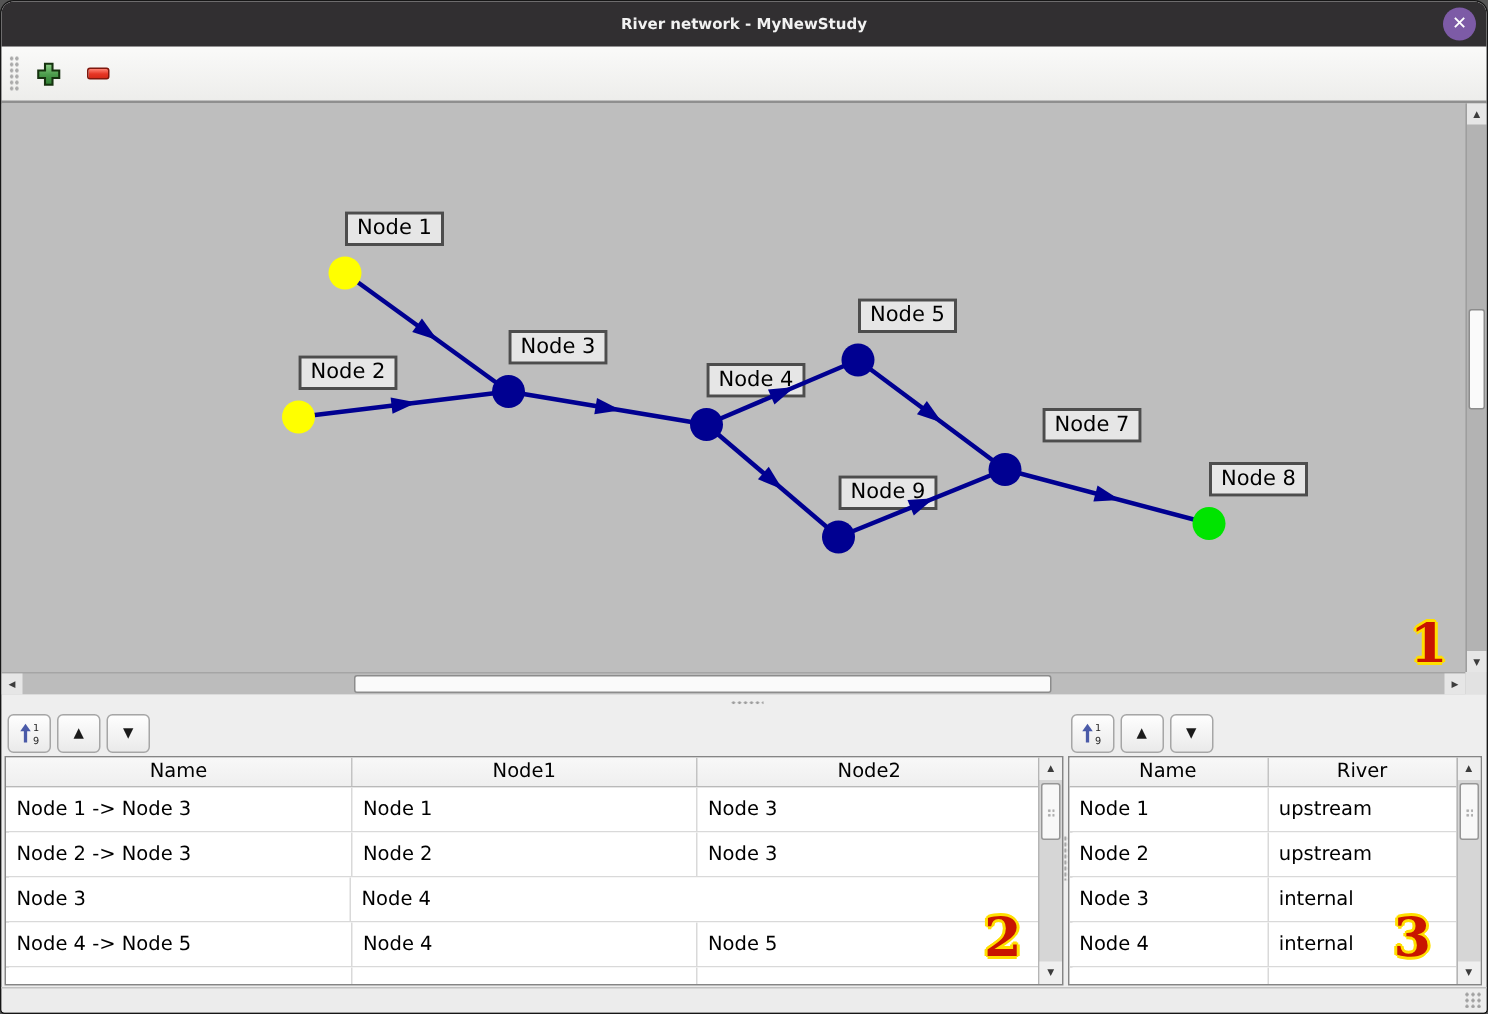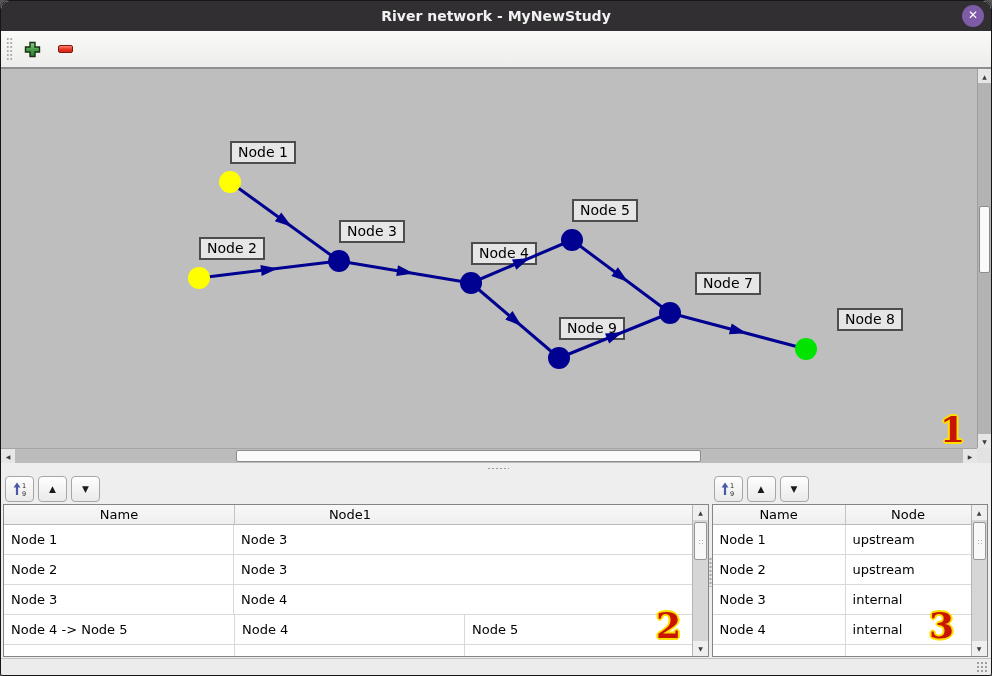"River network - MyNewStudy" .title-text { font-size: 14px -> 10px }
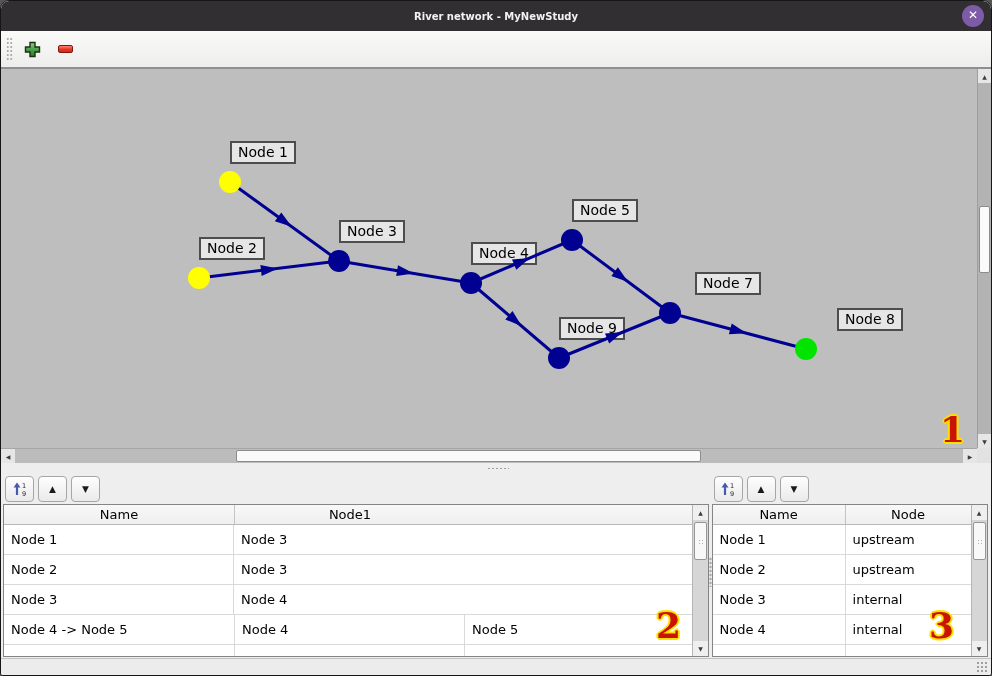"Node 8" div.node-label { left: 836px -> 805px }
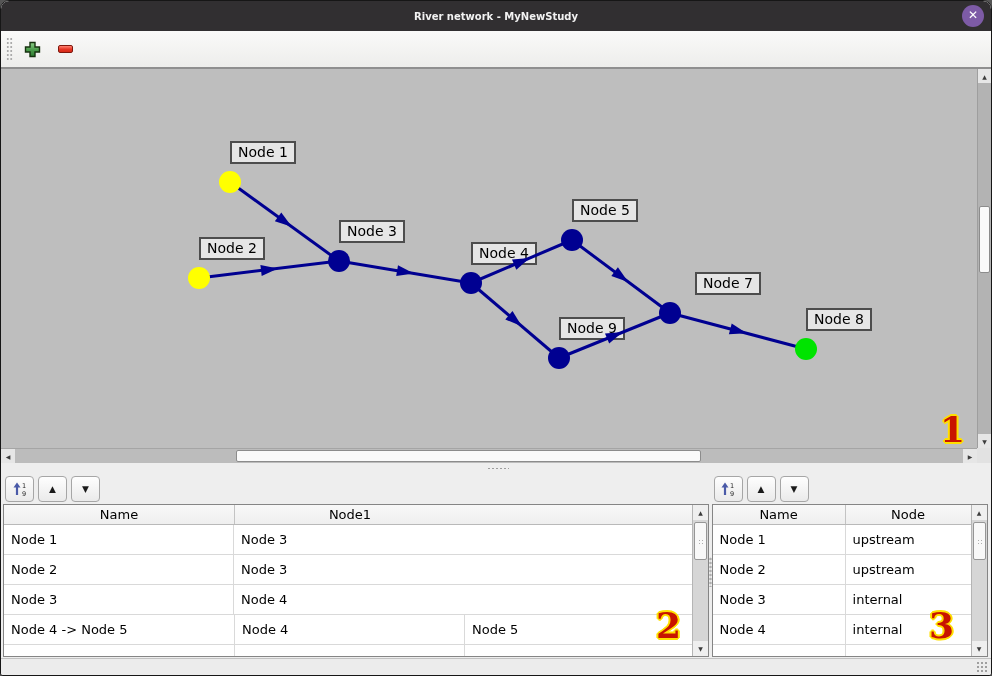"Node2" div.th { html: none -> <div>Node2</div> }
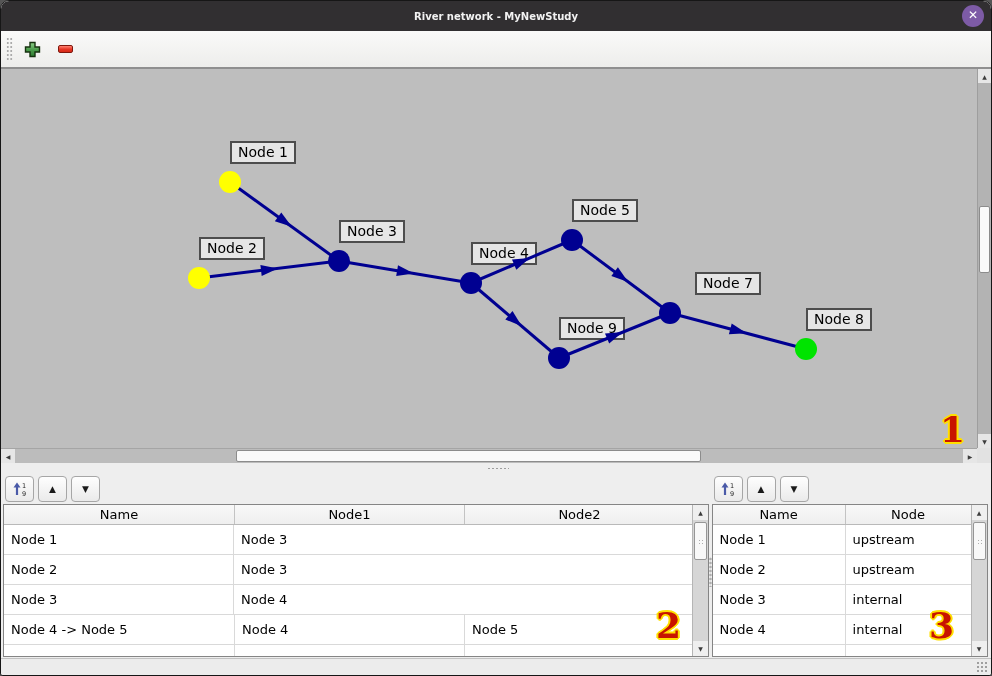"Node" div.th { text: Node -> River }
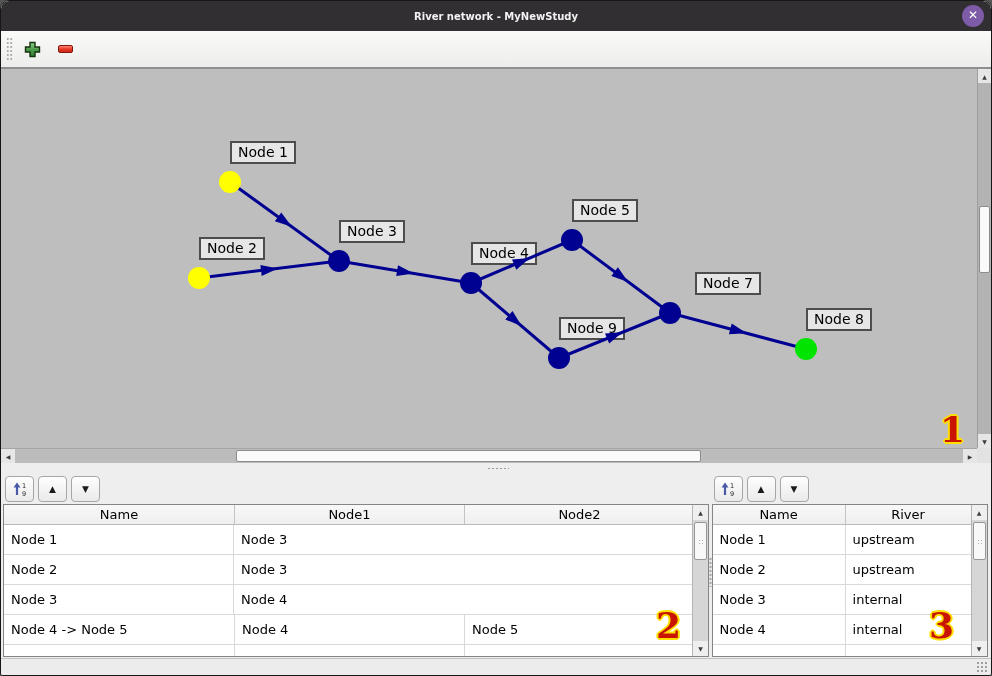"Node 1 -> Node 3" div.tcell { html: none -> <div>Node 1 -&gt; Node 3</div> }
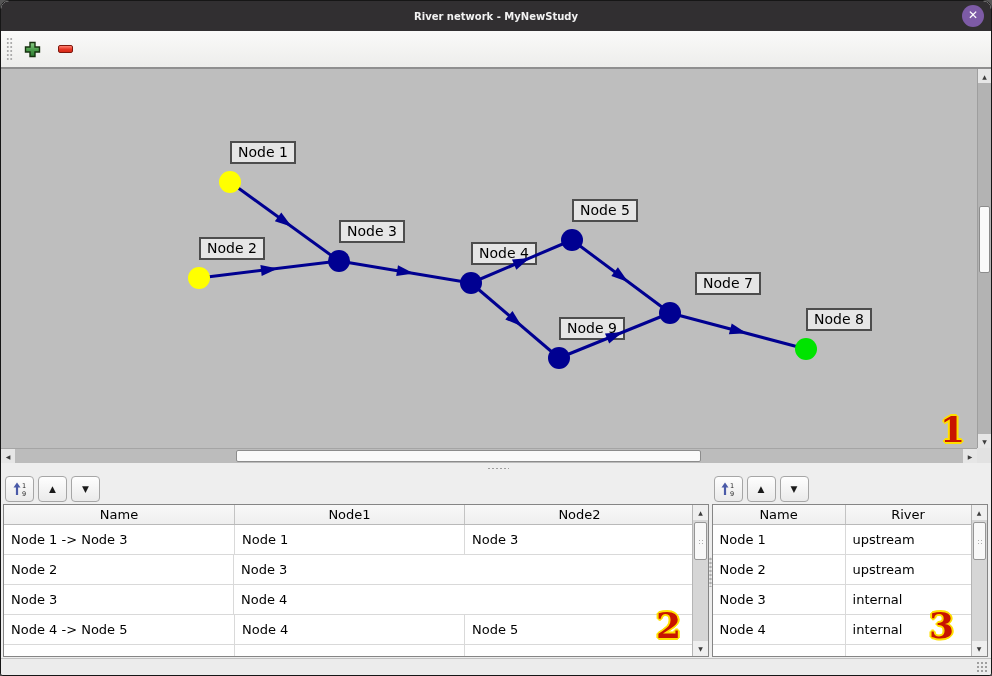"Node 2 -> Node 3" div.tcell { html: none -> <div>Node 2 -&gt; Node 3</div> }
